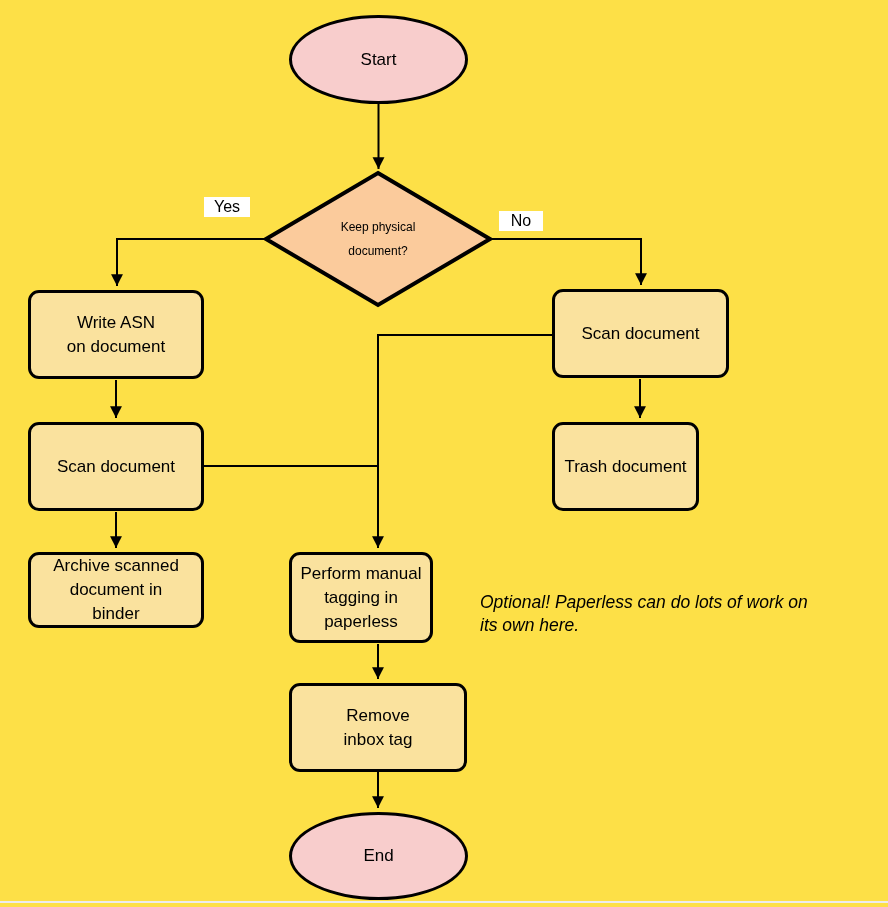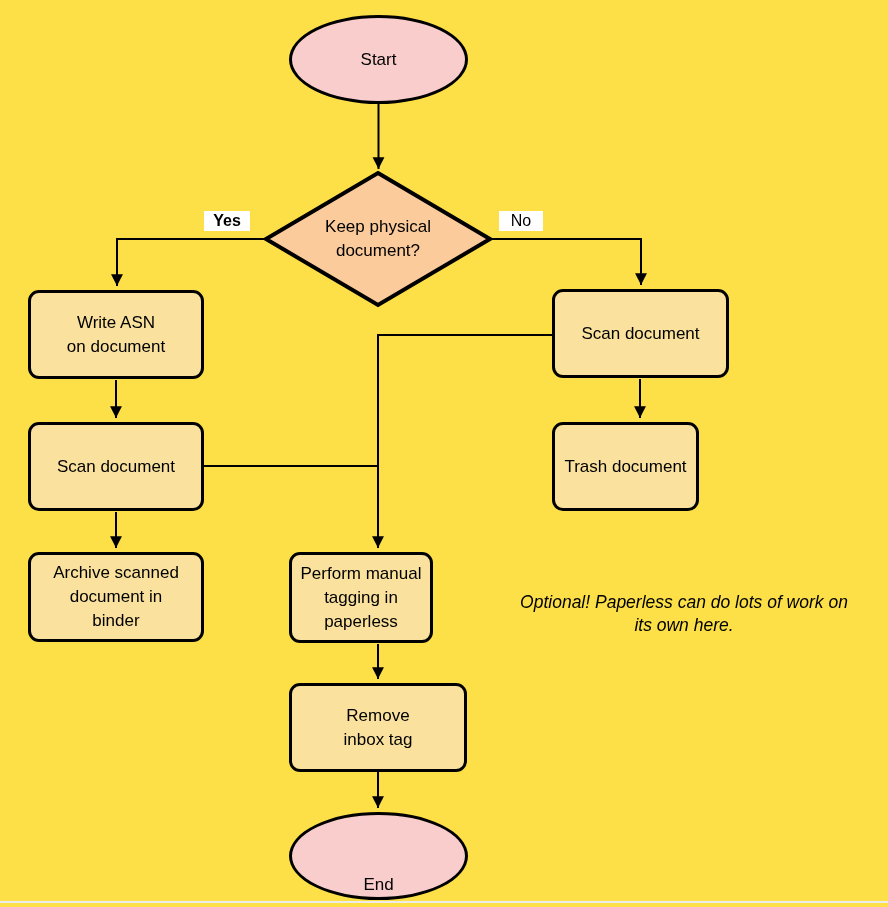"Yes" div.edge-label { font-weight: bold -> none; top: 211px -> 197px }
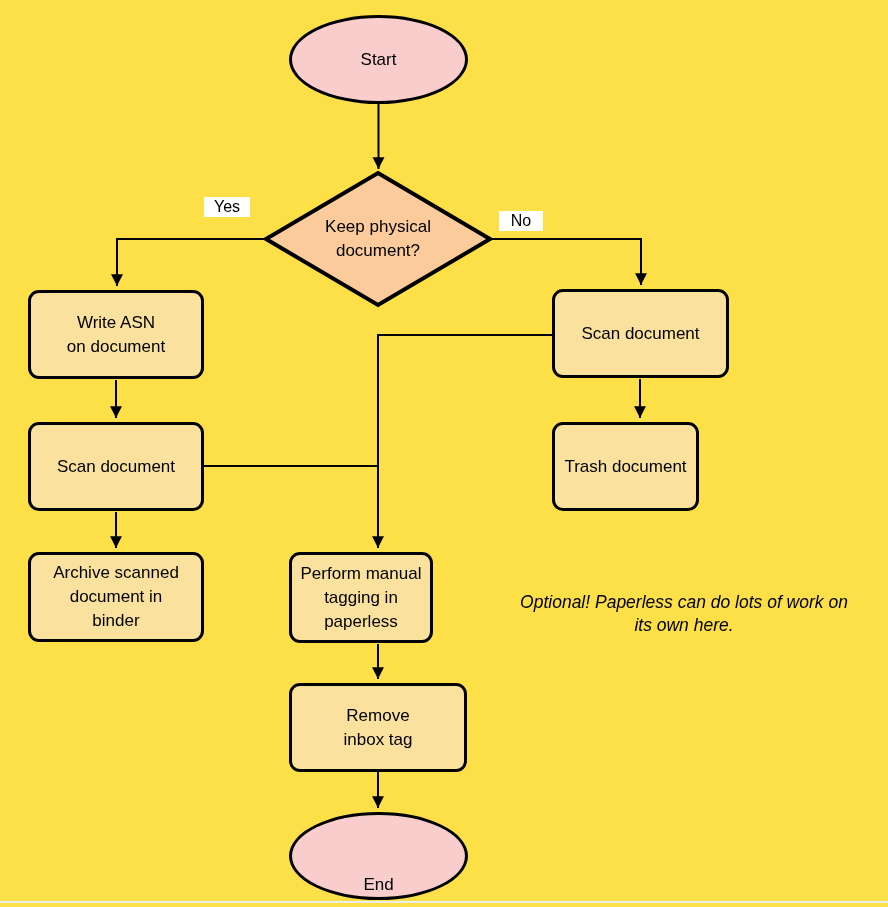"Keep physical" .diamond-label { font-size: 17px -> 12px }
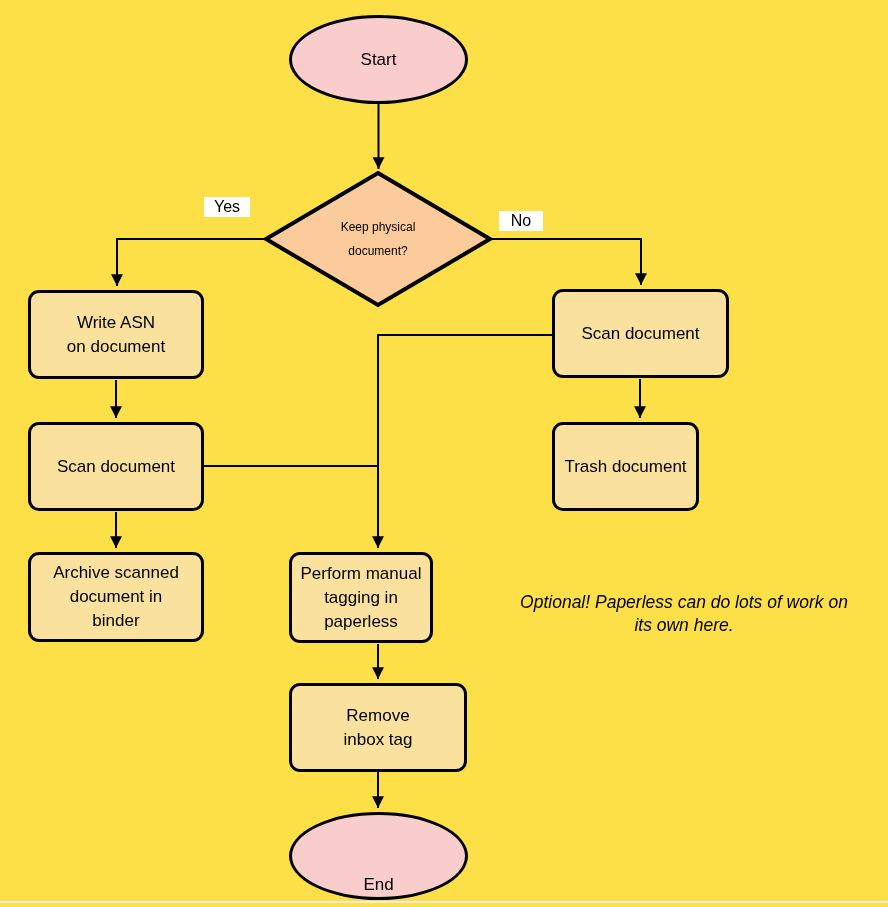"Archive scanned" div.node { height: 90px -> 76px }
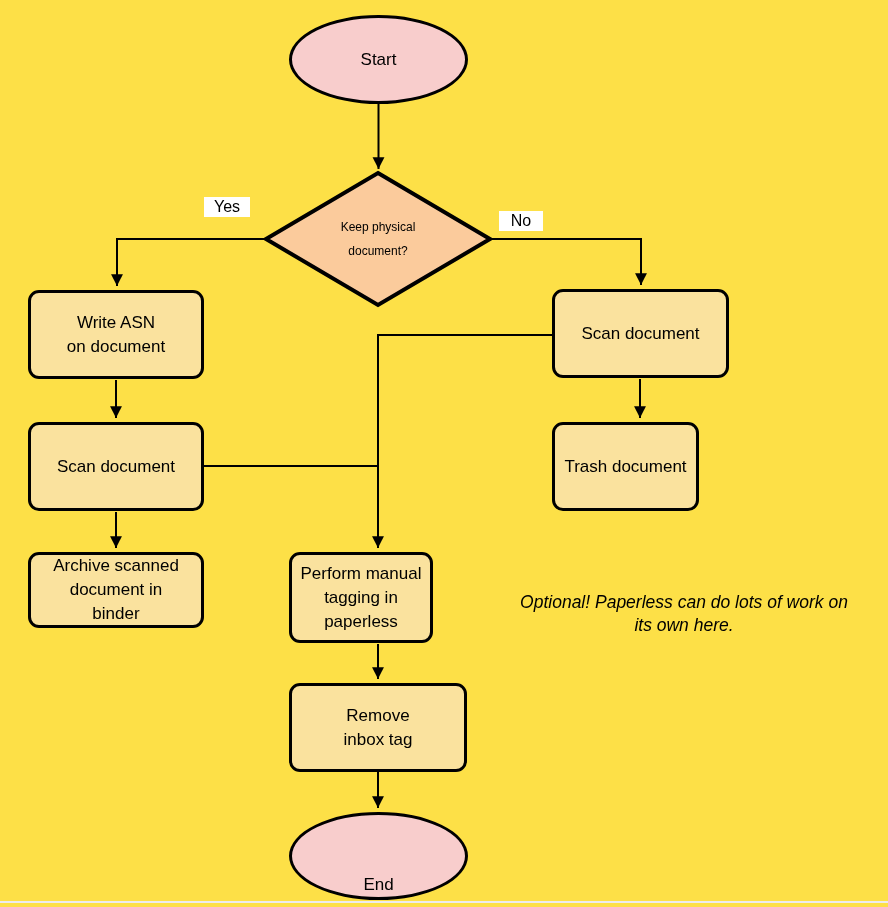"Optional! Paperless can do lots" div.note { text-align: center -> none }
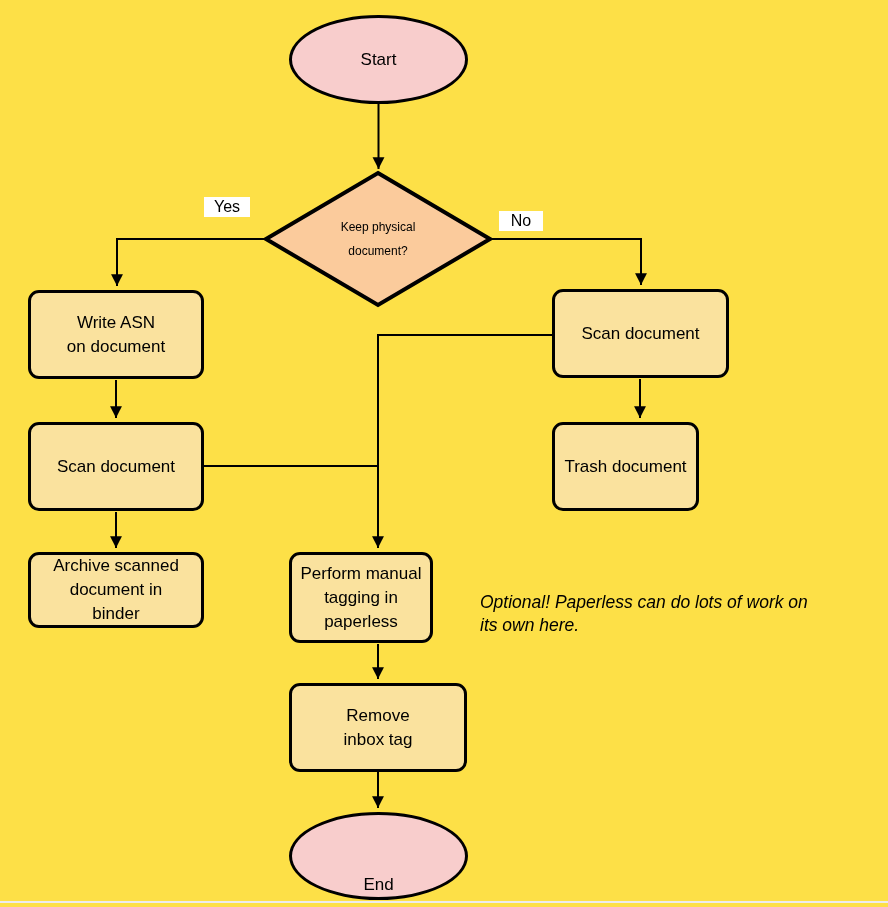"End" div.node { align-items: flex-end -> none }
